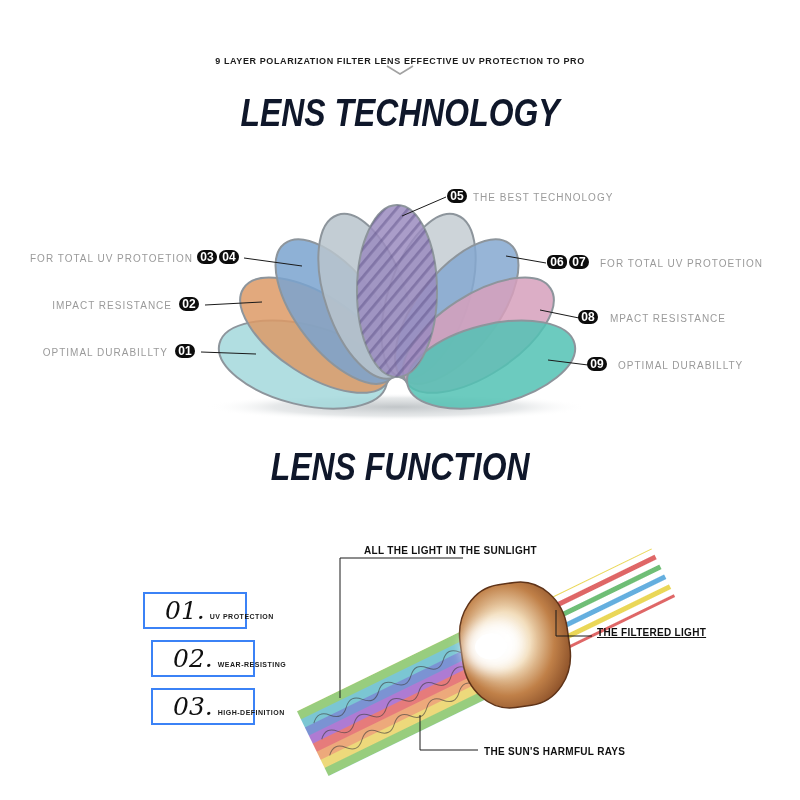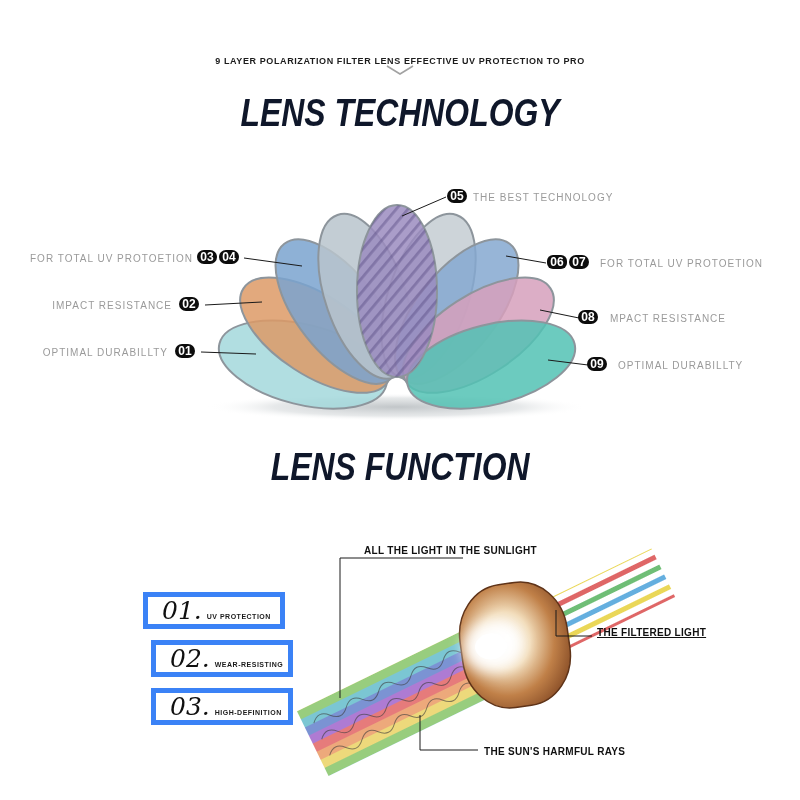"01." .feature-box { border: 5px solid #3b82f6 -> 2px solid #3b82f6; padding-left: 14px -> 20px; width: 142px -> 104px }
